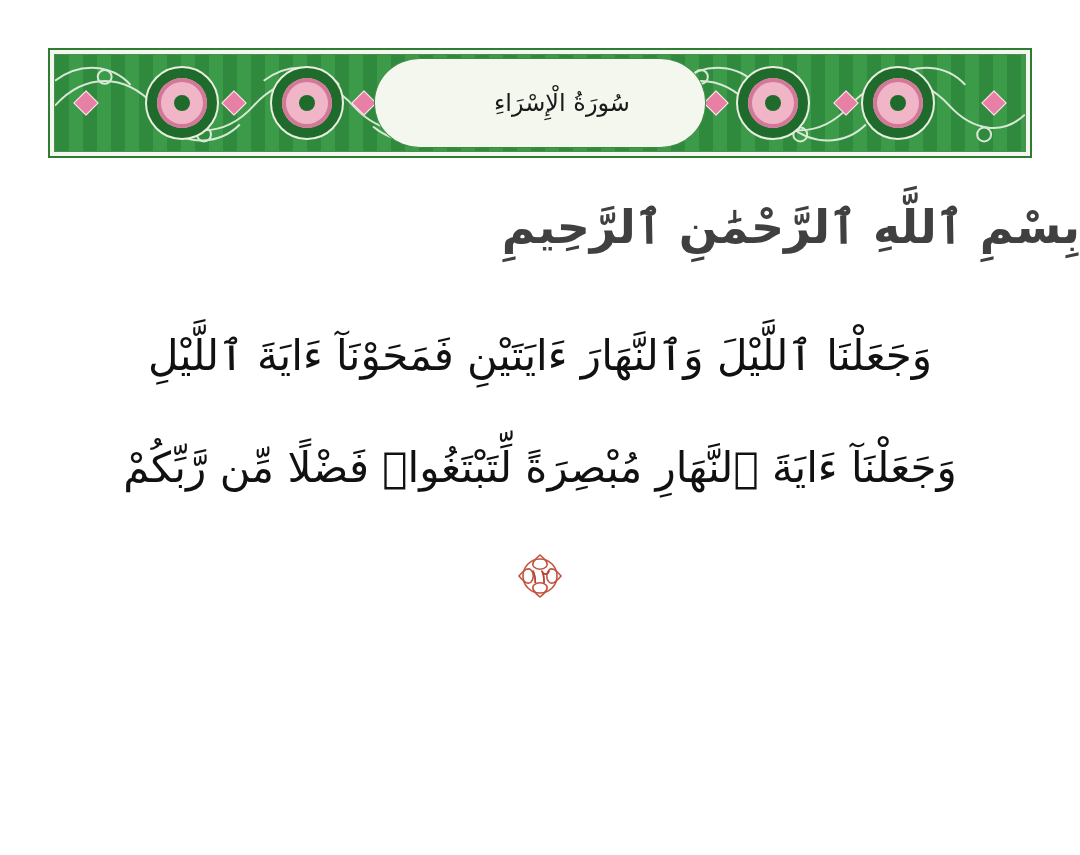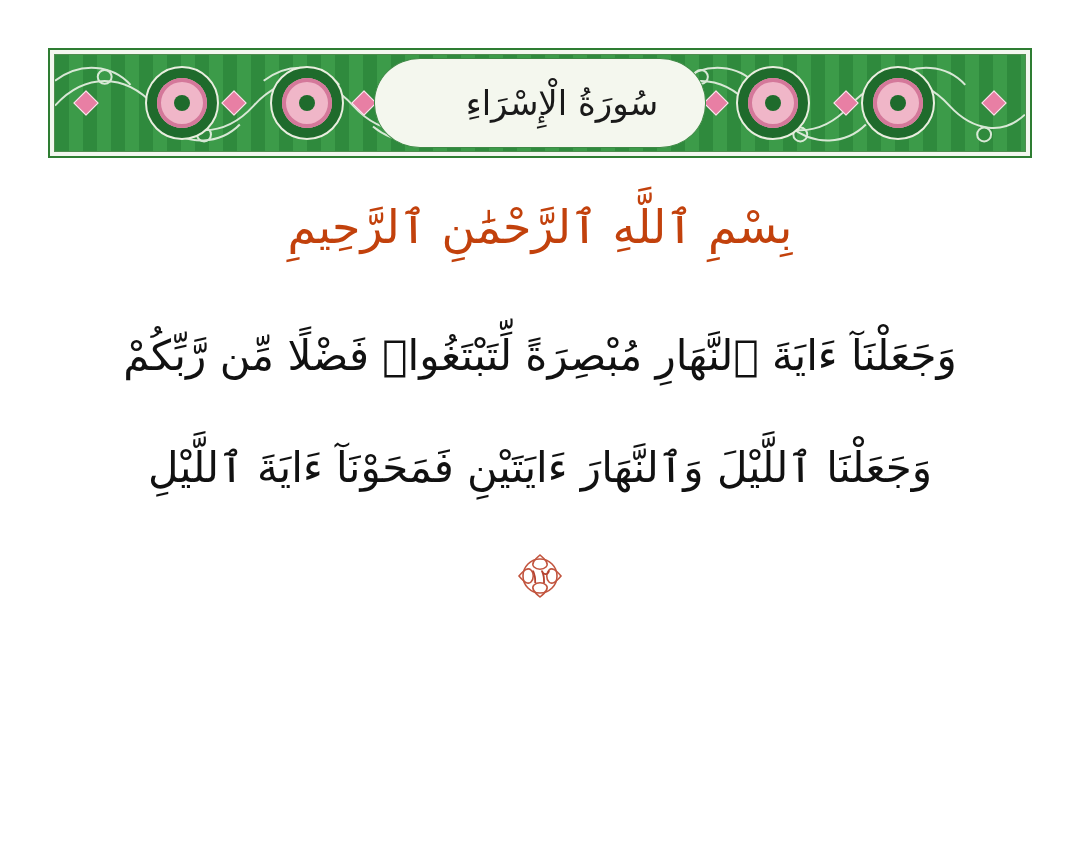"سُورَةُ الْإِسْرَاءِ" .surah-name { font-size: 34px -> 24px }
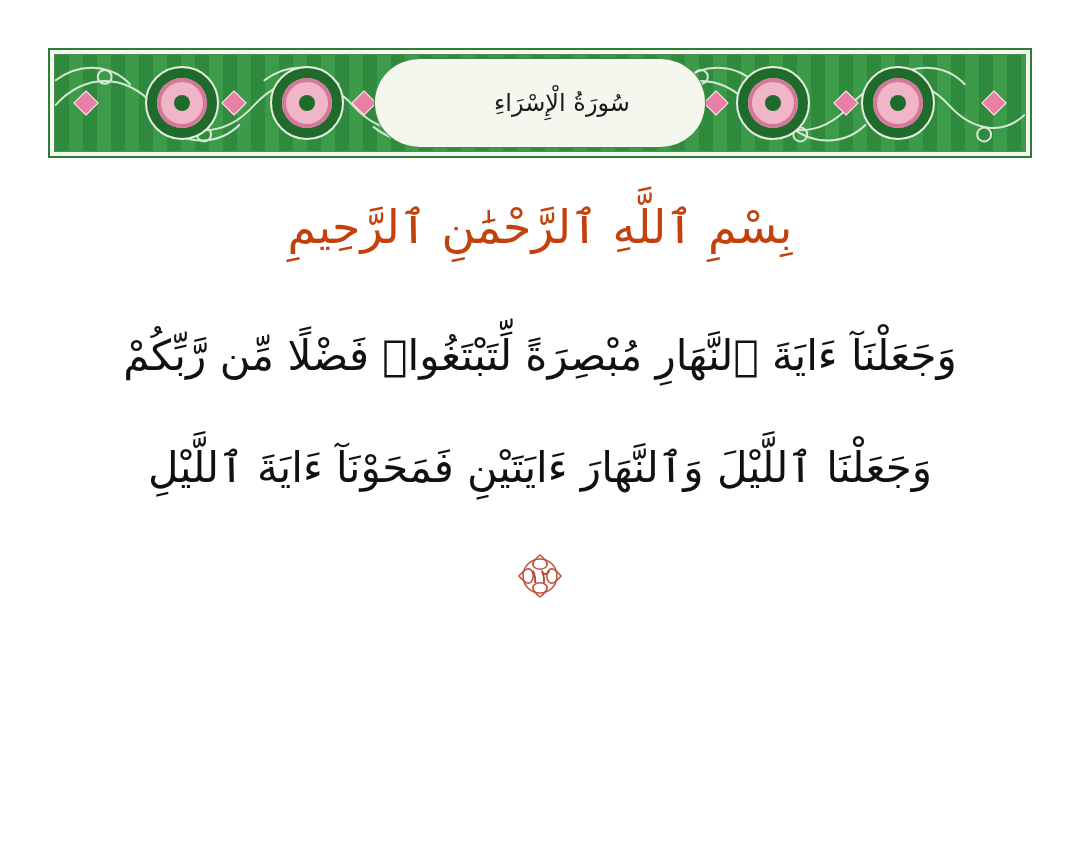"بِسْمِ ٱللَّهِ ٱلرَّحْمَٰنِ ٱلرَّحِيمِ" .basmala { color: #c2410c -> #404040; font-weight: none -> bold; text-align: center -> right }
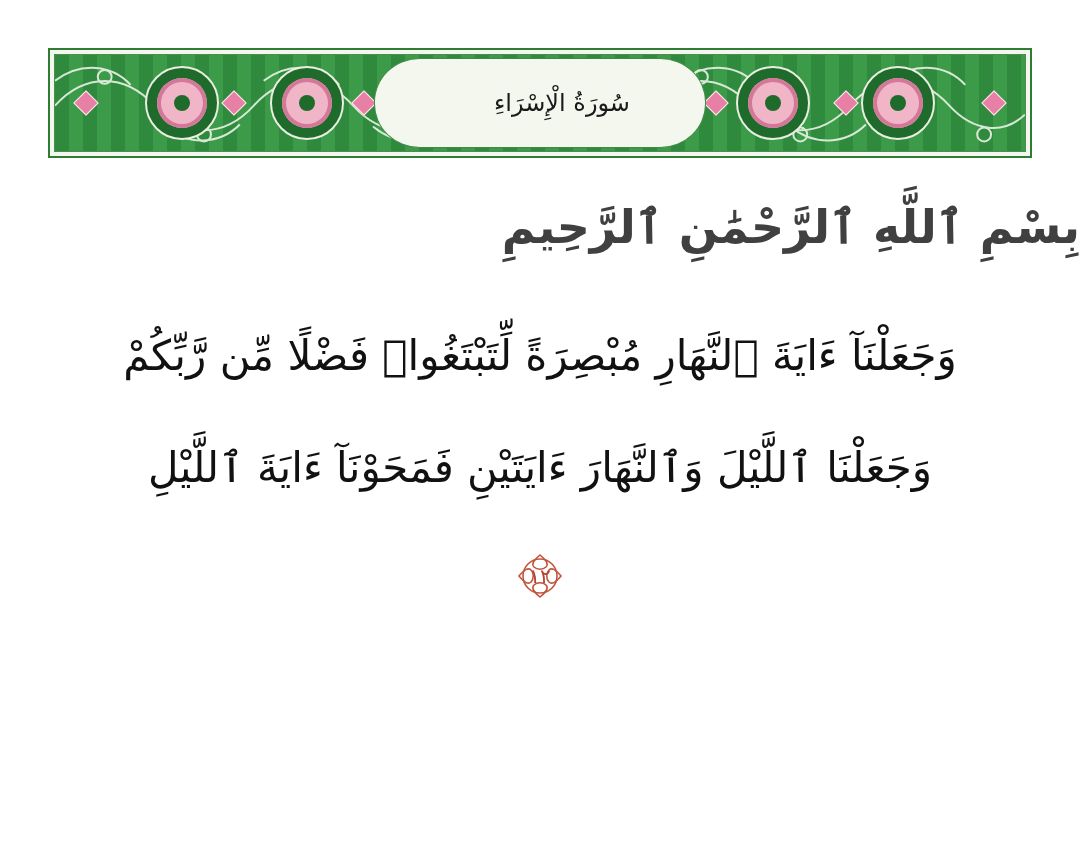"وَجَعَلْنَآ ءَايَةَ ٱلنَّهَارِ" div.ayah-line { order: before "وَجَعَلْنَا ٱللَّيْلَ وَٱلنَّهَارَ" -> after "وَجَعَلْنَا ٱللَّيْلَ وَٱلنَّهَارَ" }
